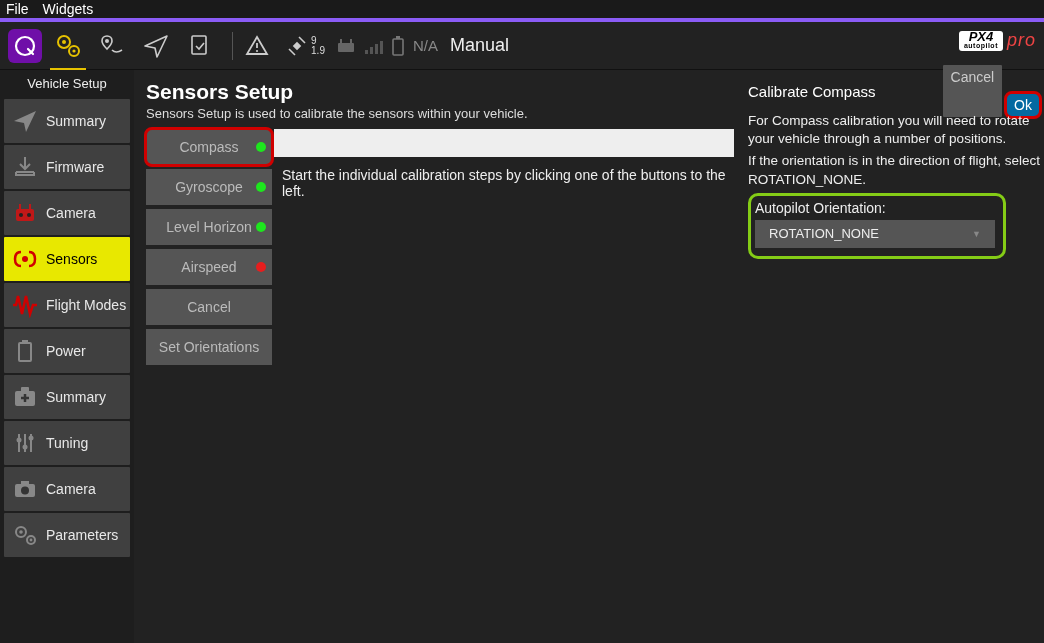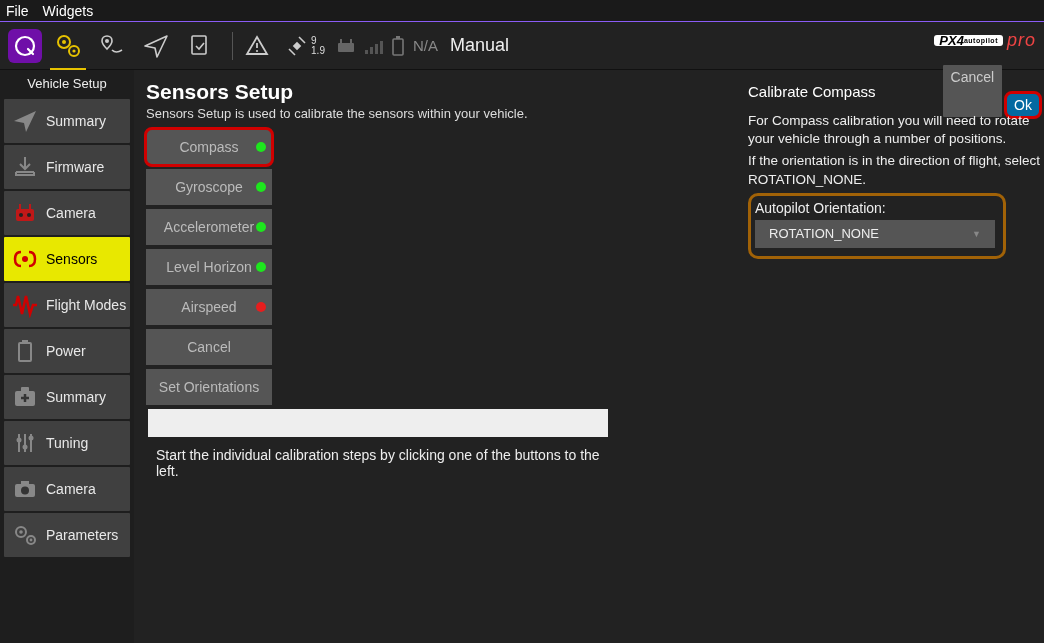"File" .menubar { border-bottom: 1px solid #8b5cf6 -> 4px solid #8b5cf6 }
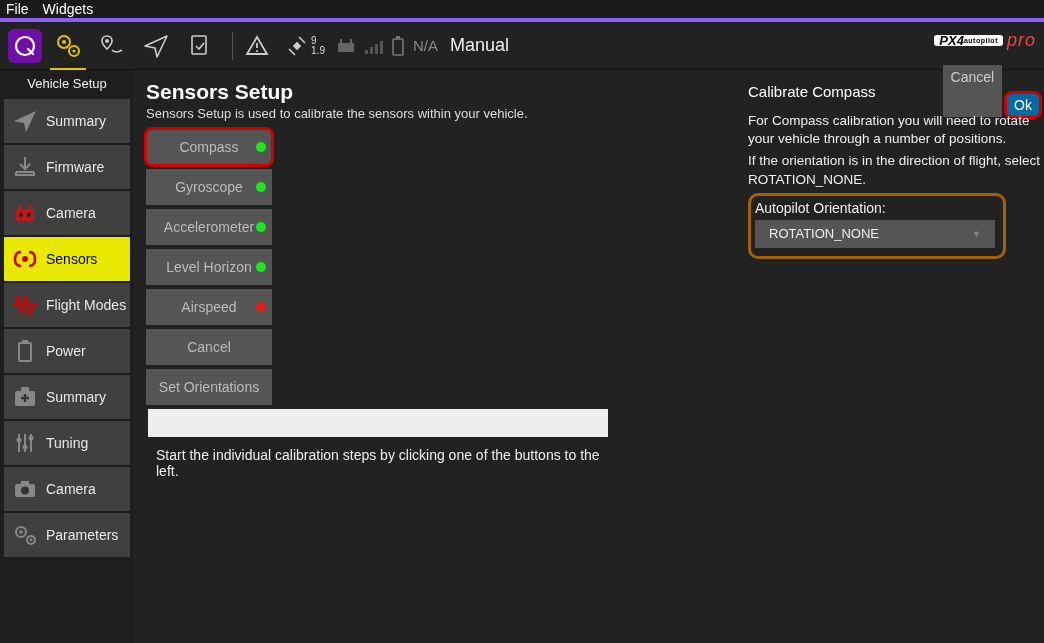"PX4" .brand-box { flex-direction: row -> column }
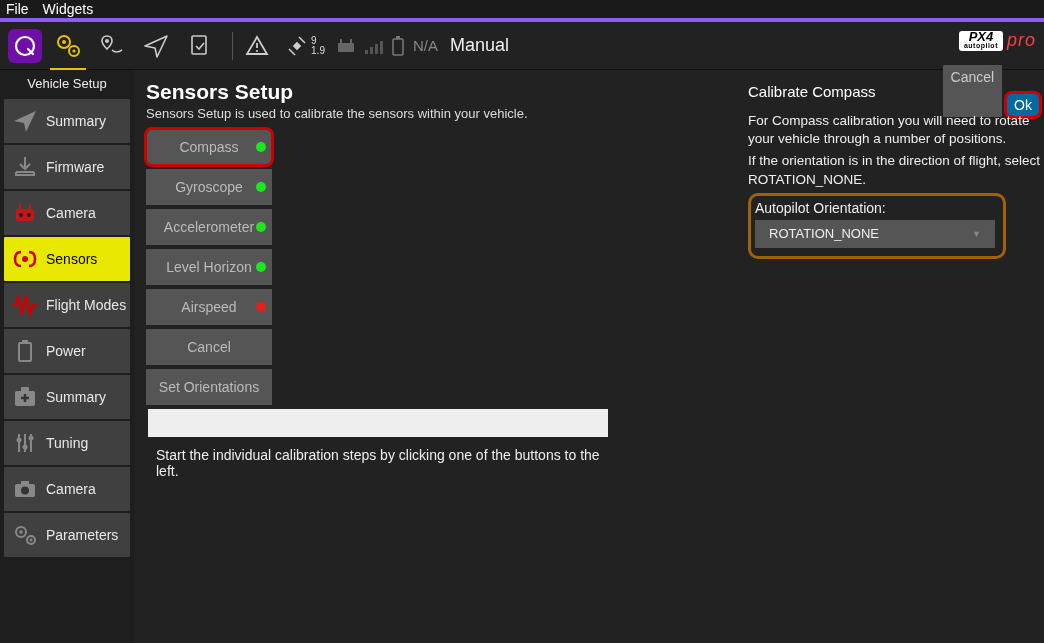"Compass" .sensor-row { flex-direction: column -> none }
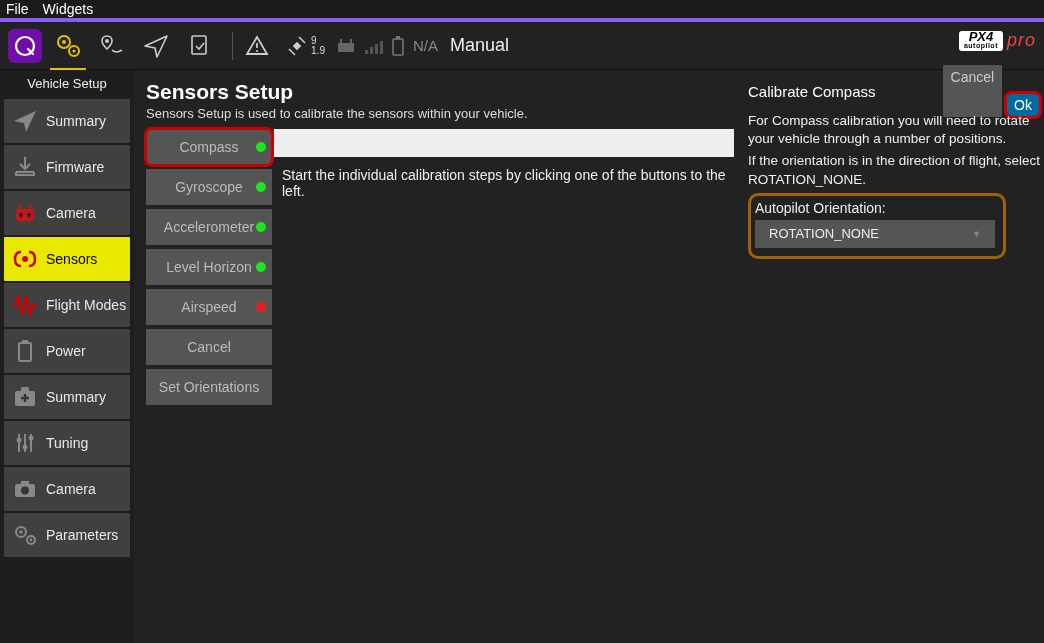"Autopilot Orientation:" .rp-orient-box { border: 3px solid #a16207 -> 3px solid #84cc16 }
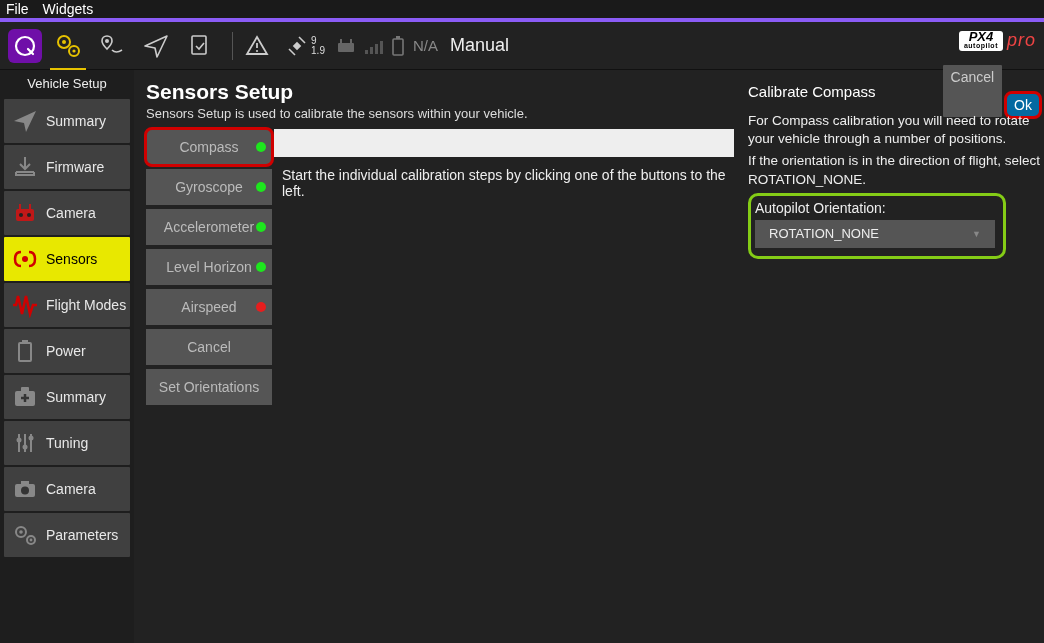"Accelerometer" div.sensor-btn { html: <div> <span>Accelerometer</span> <span></span> </div> -> none }
